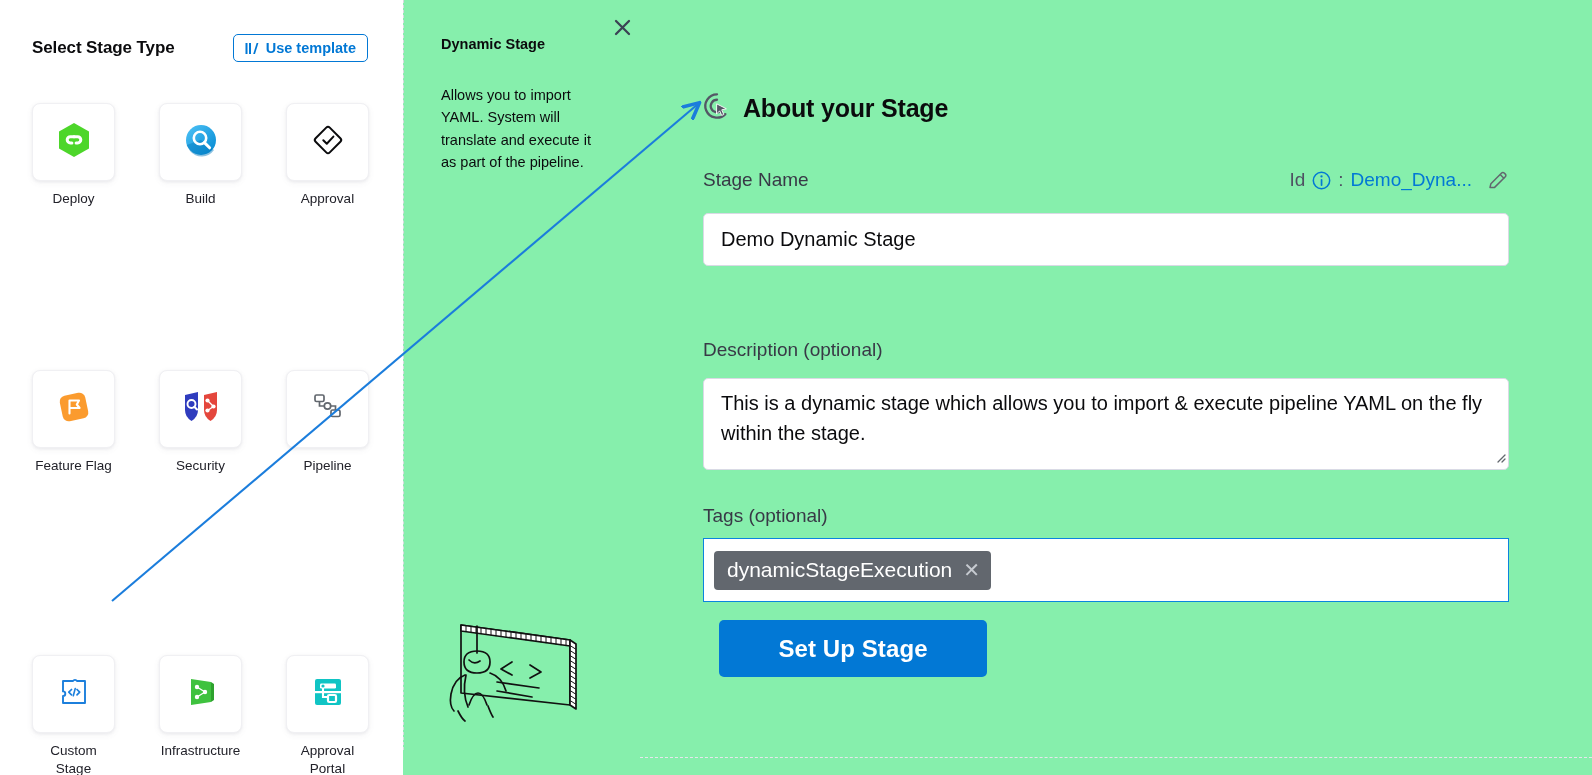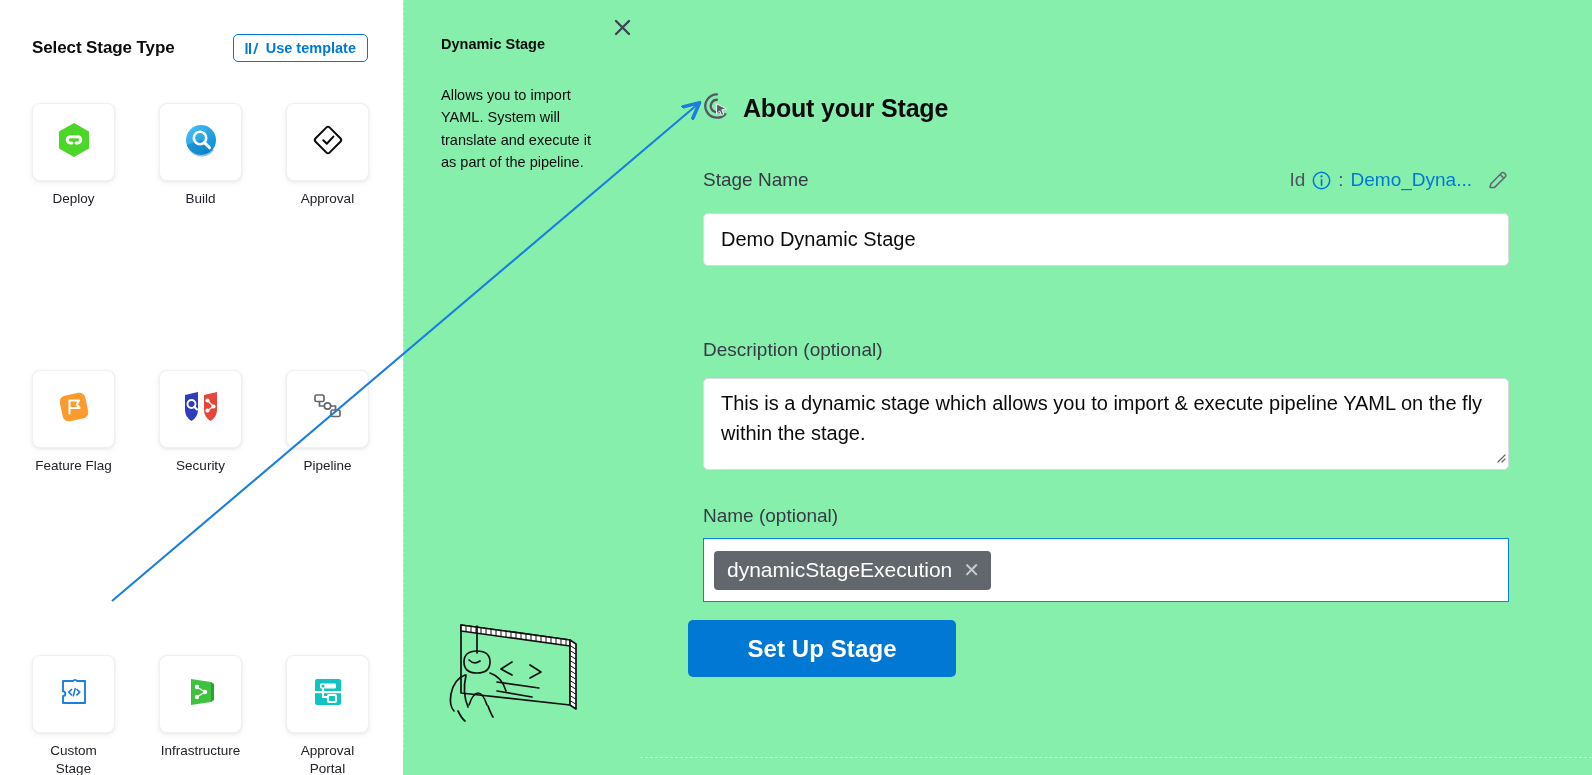"Name (optional)" span.field-label { text: Name -> Tags }
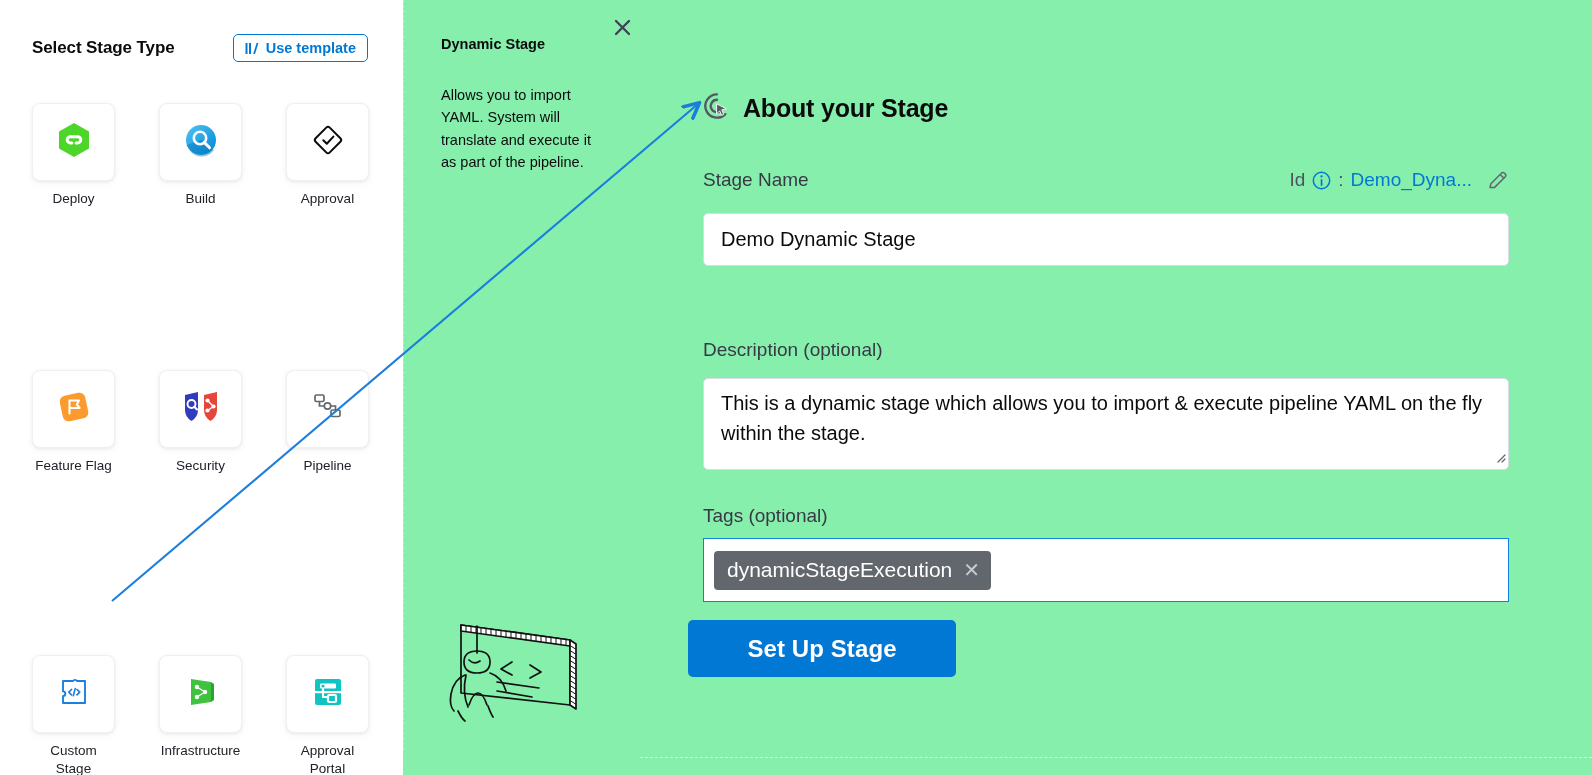"Set Up Stage" .setup-btn { left: 48px -> 79px }
